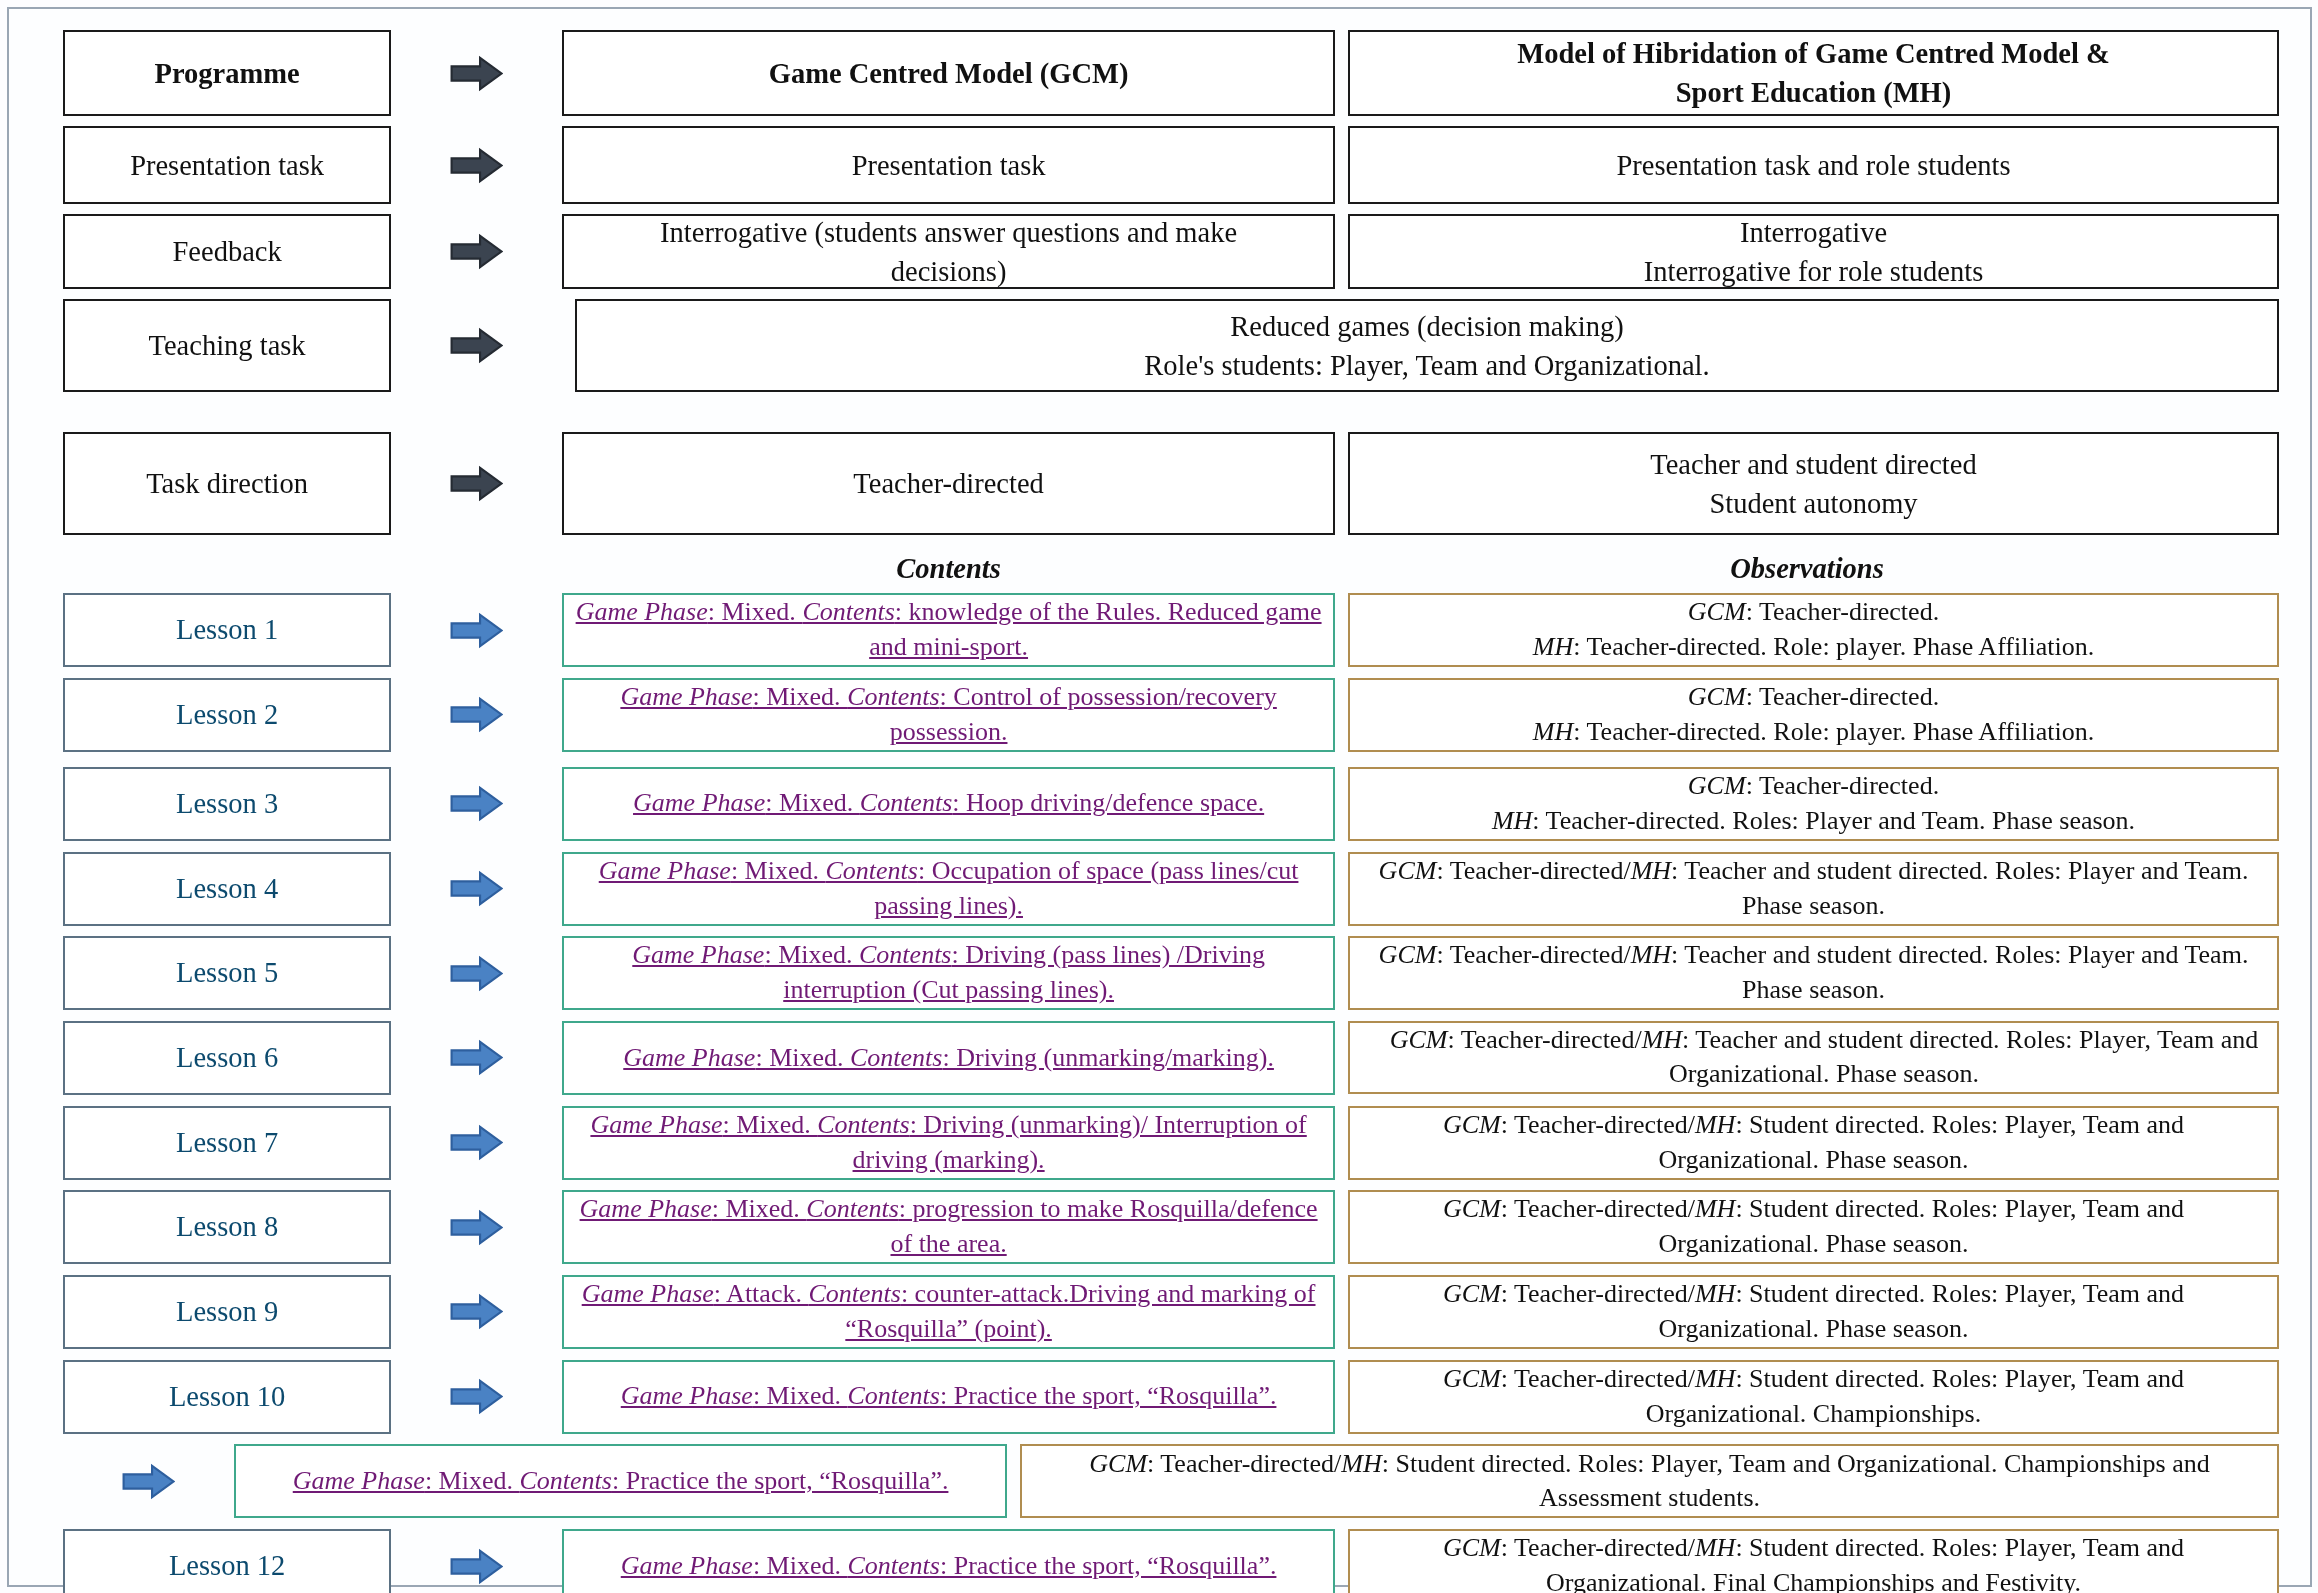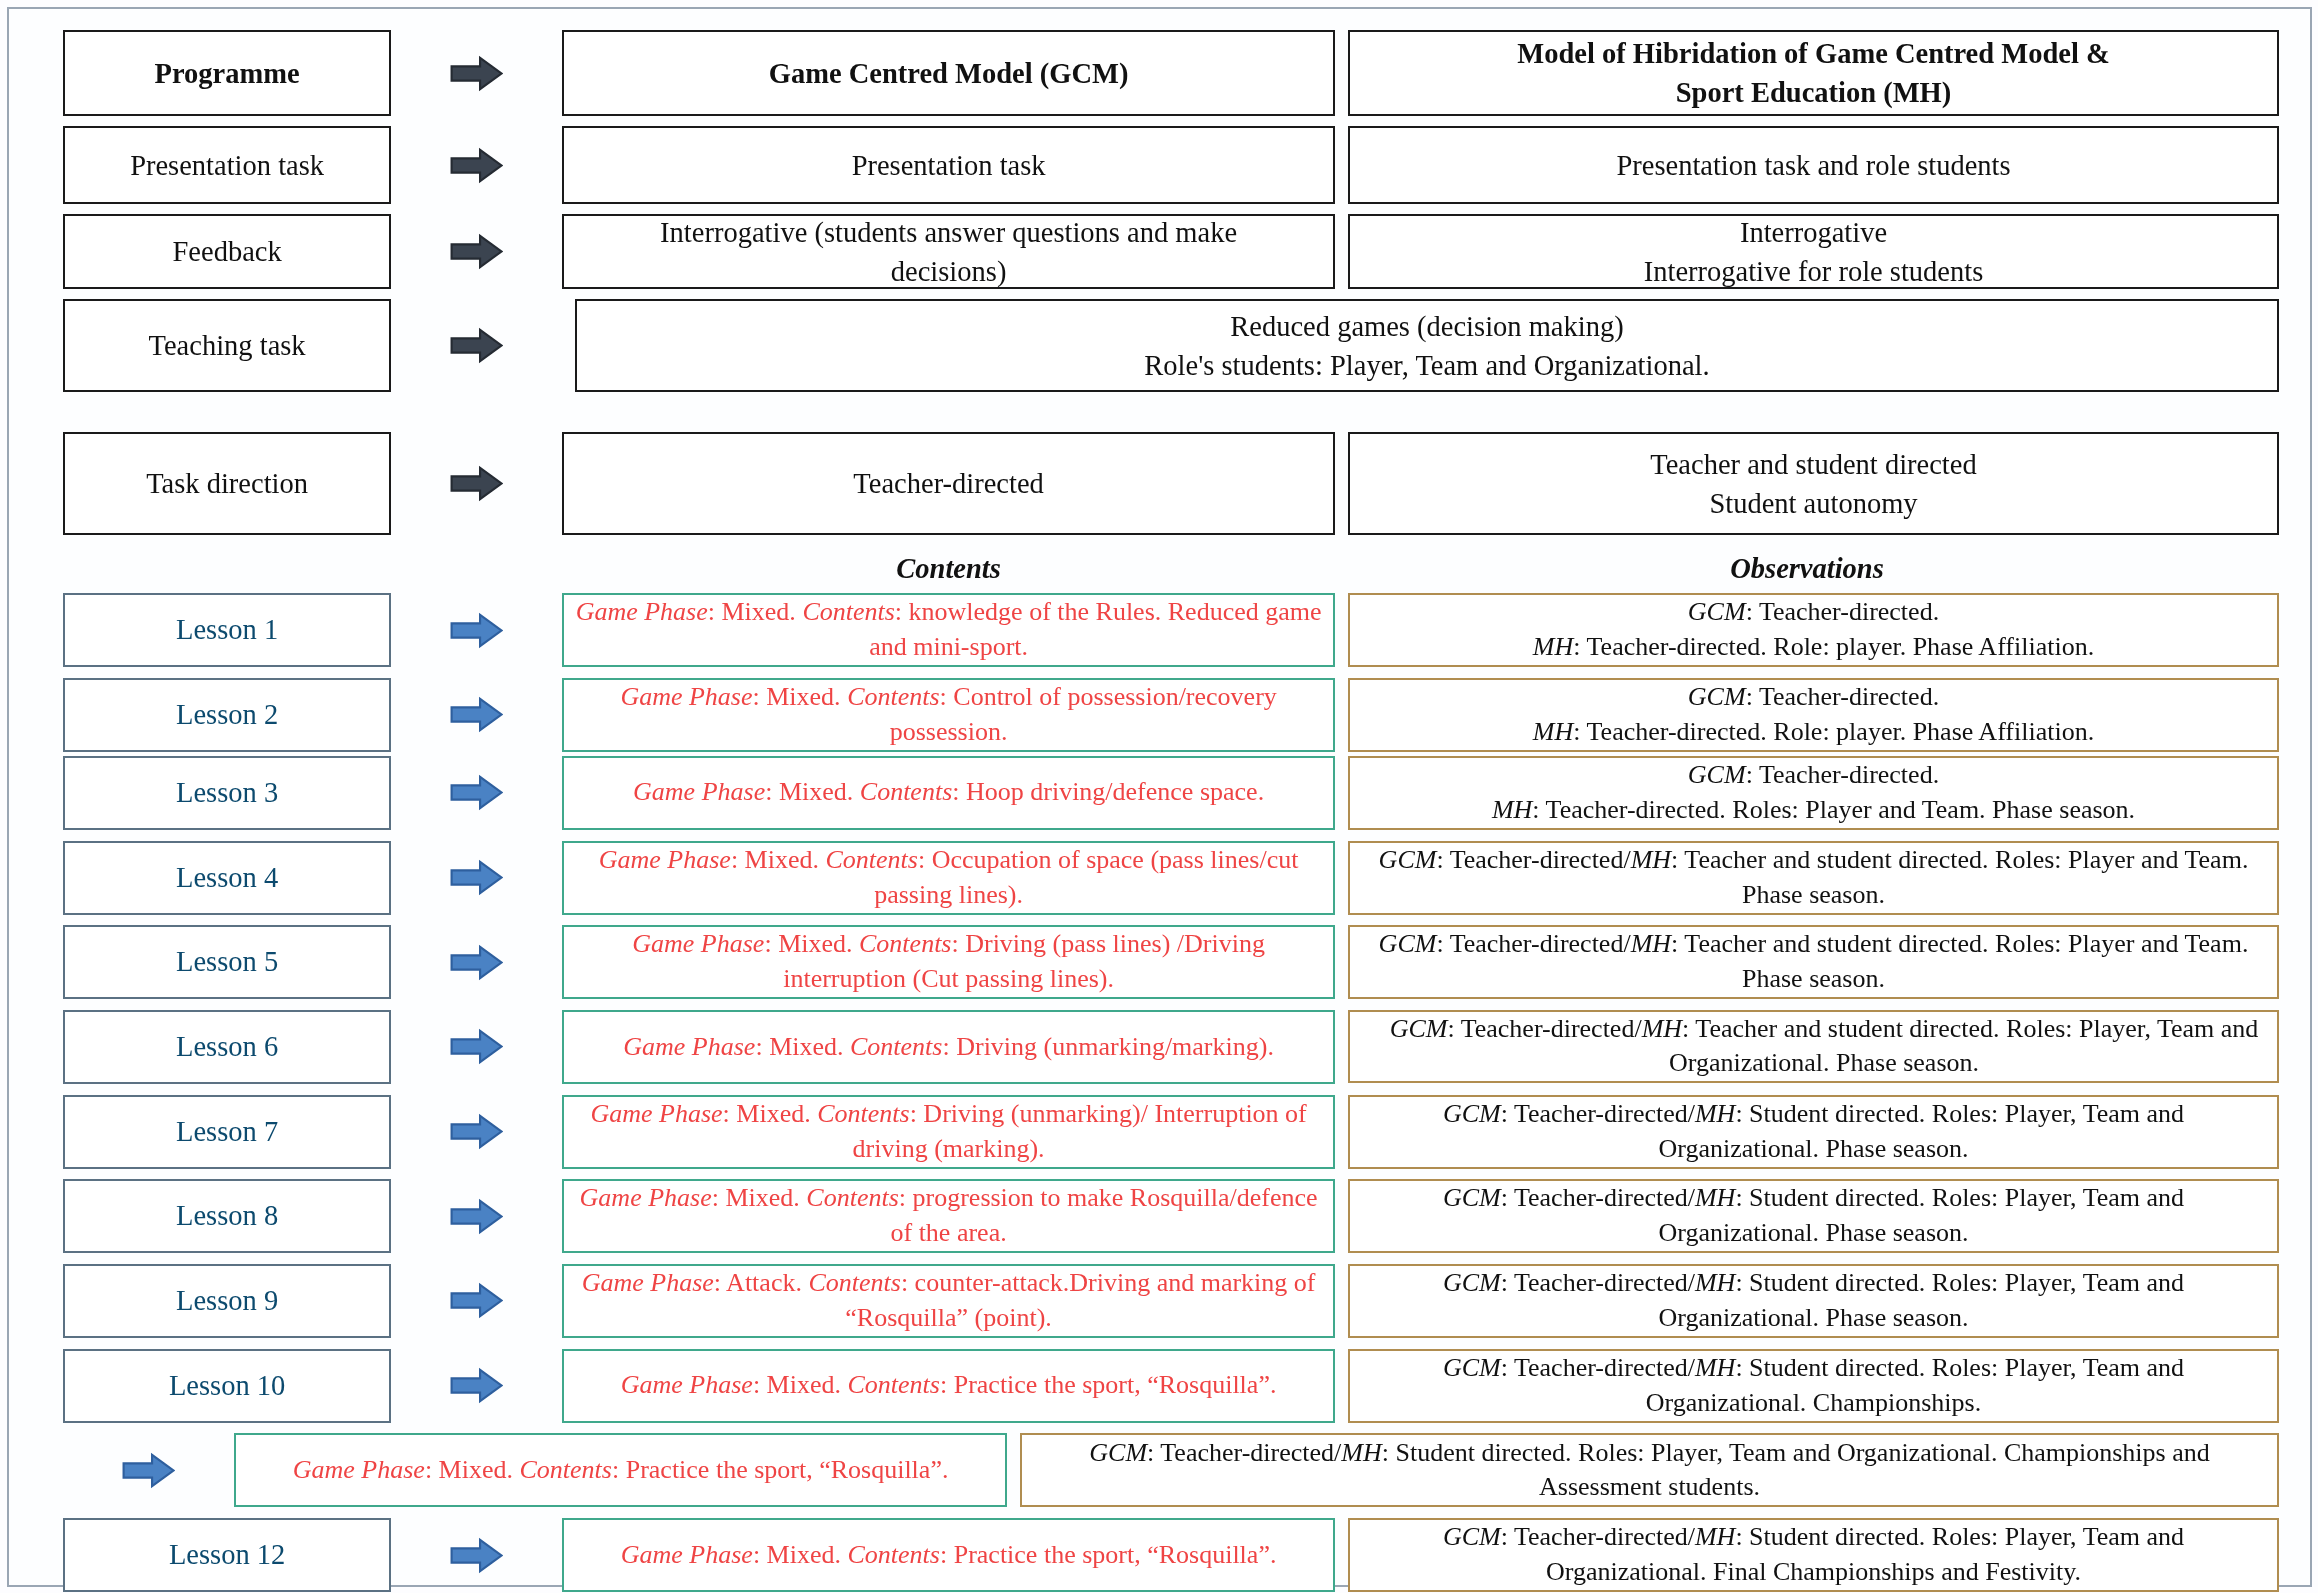"Game Phase: Mixed. Contents: knowledge" .box-green { color: #ef4444 -> #701a75; text-decoration: none -> underline }
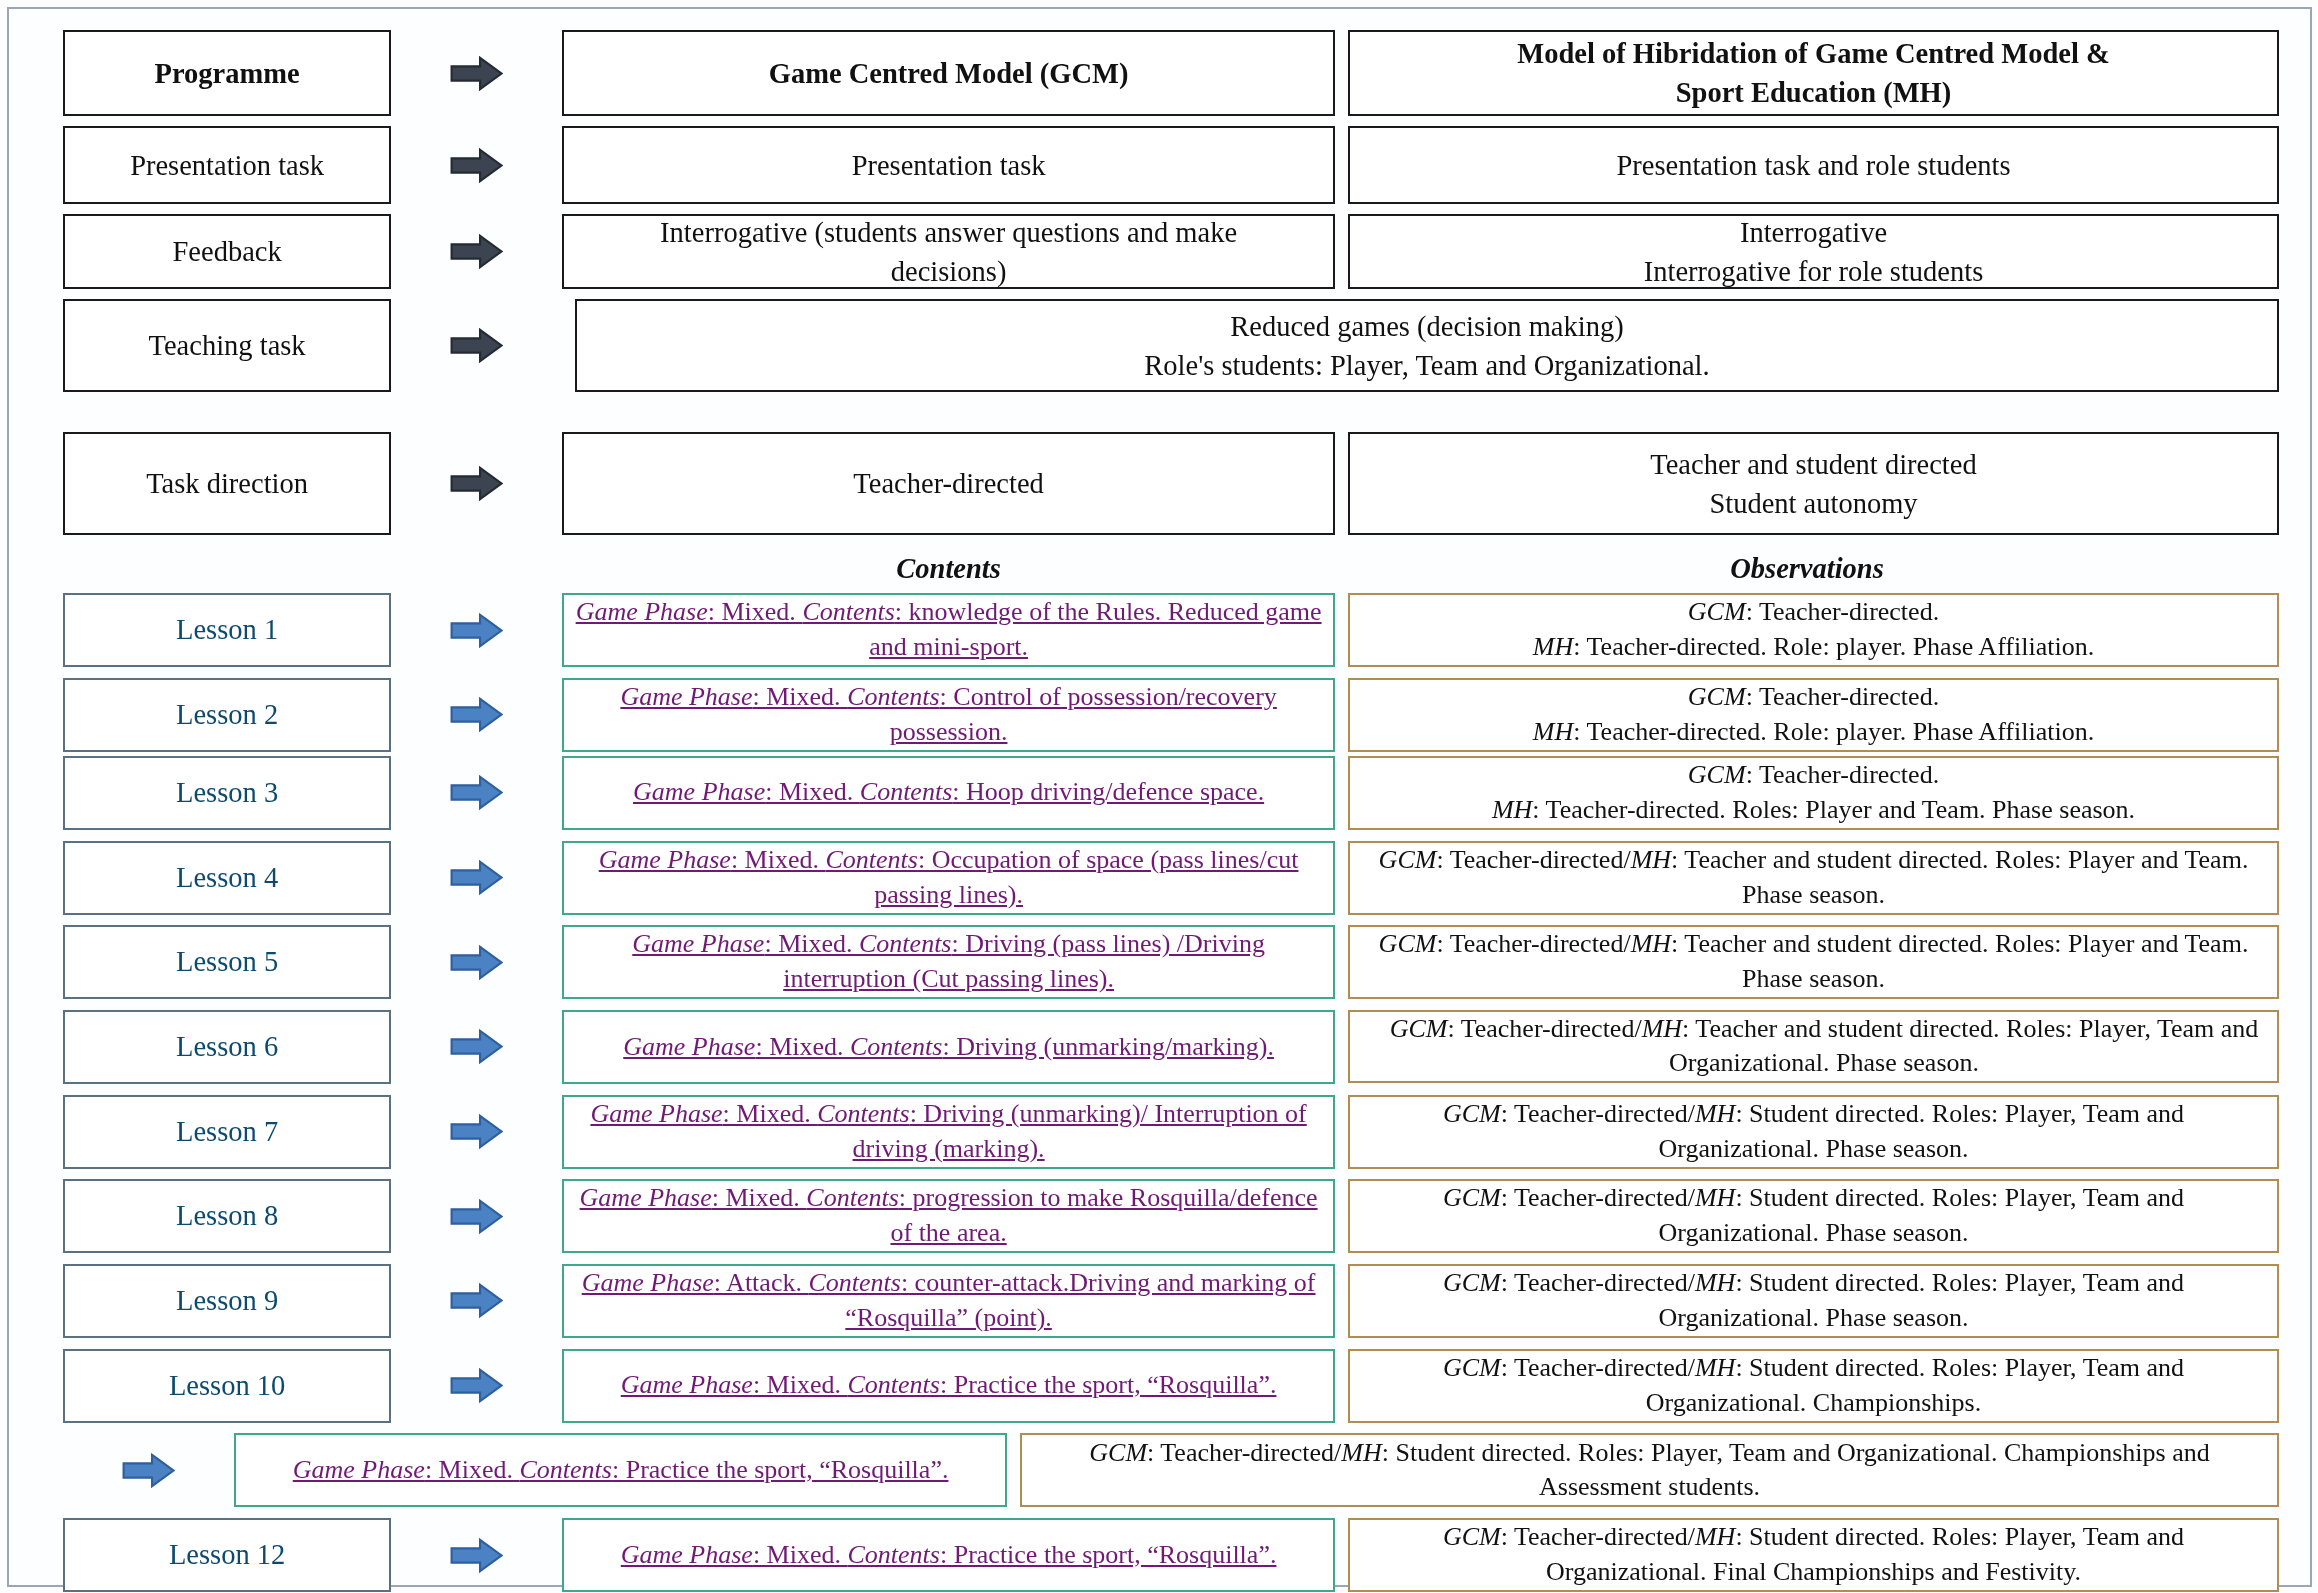"Lesson 2" div.row { margin-bottom: 4px -> 15px }
